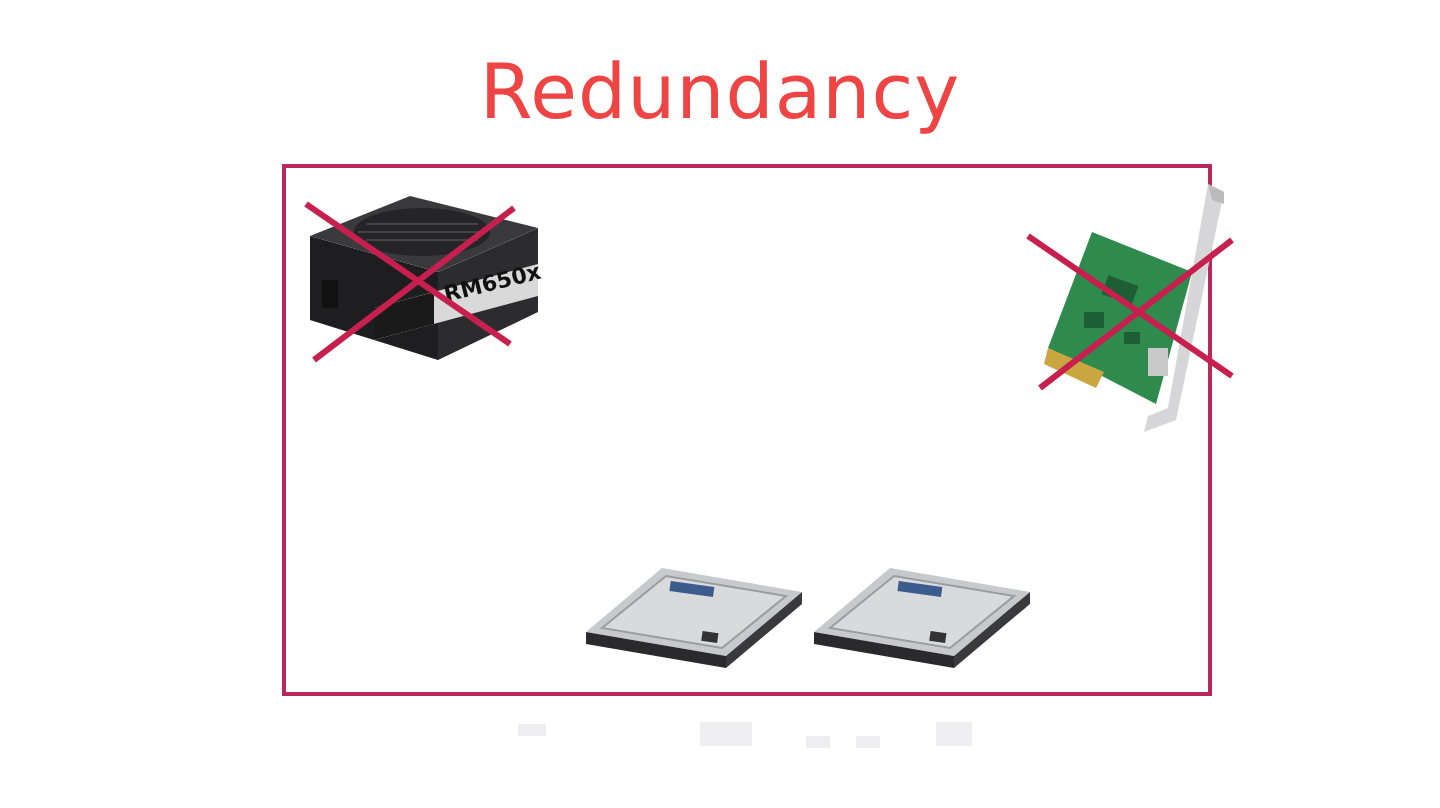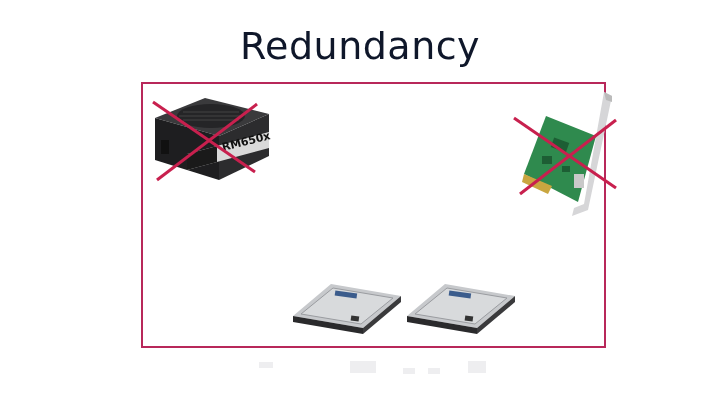"Redundancy" .slide-title { color: #0f172a -> #ef4444 }
